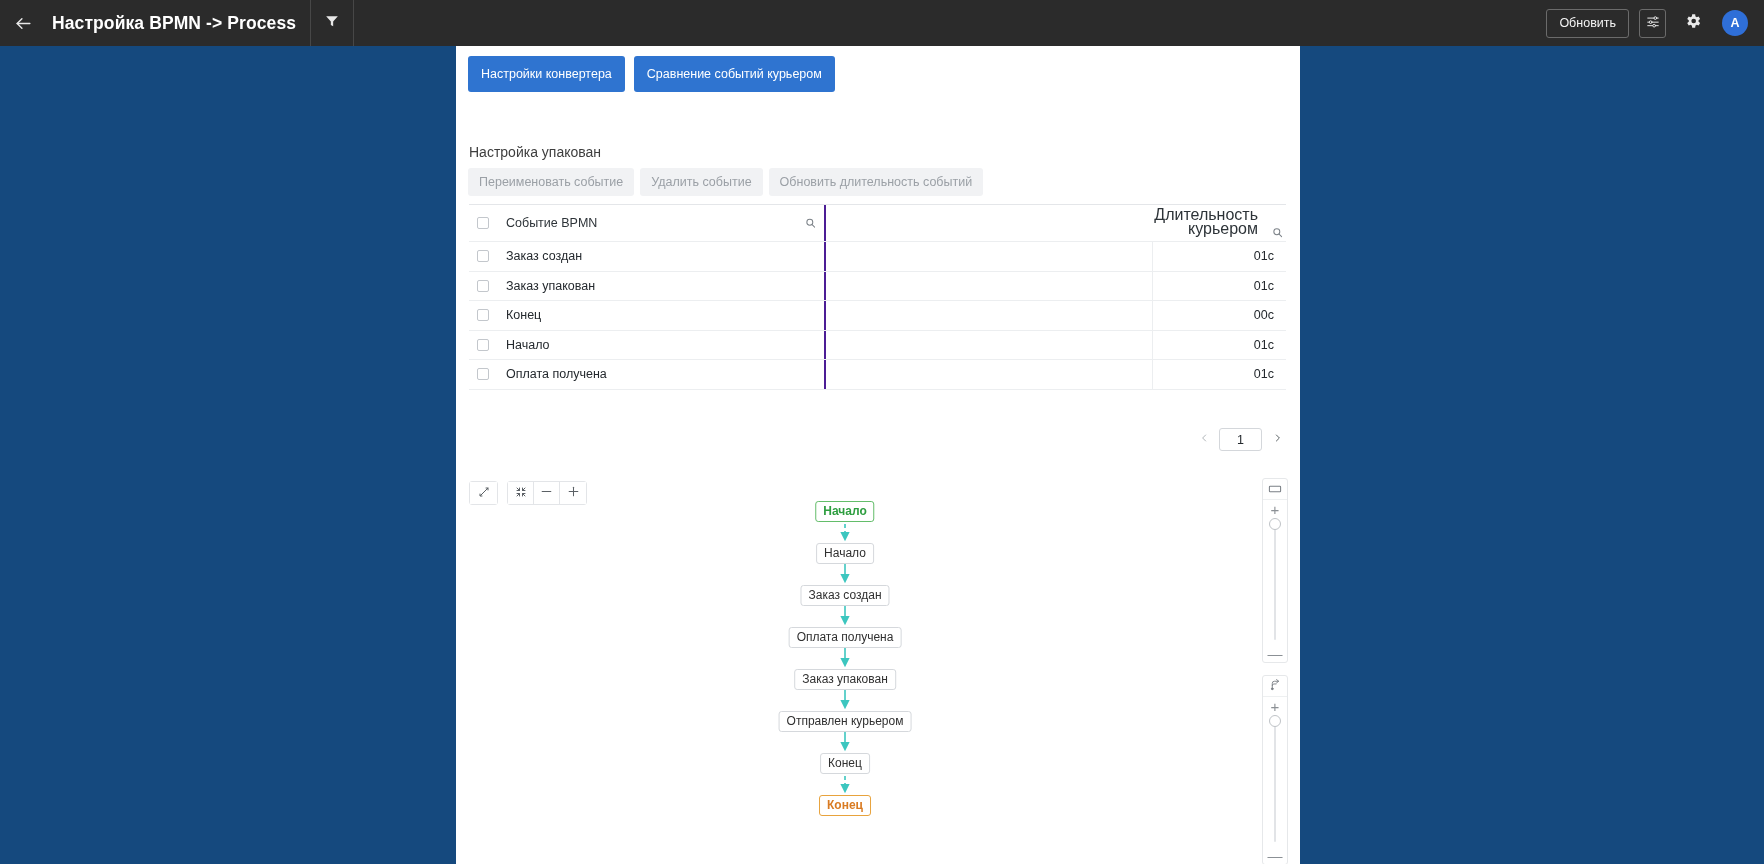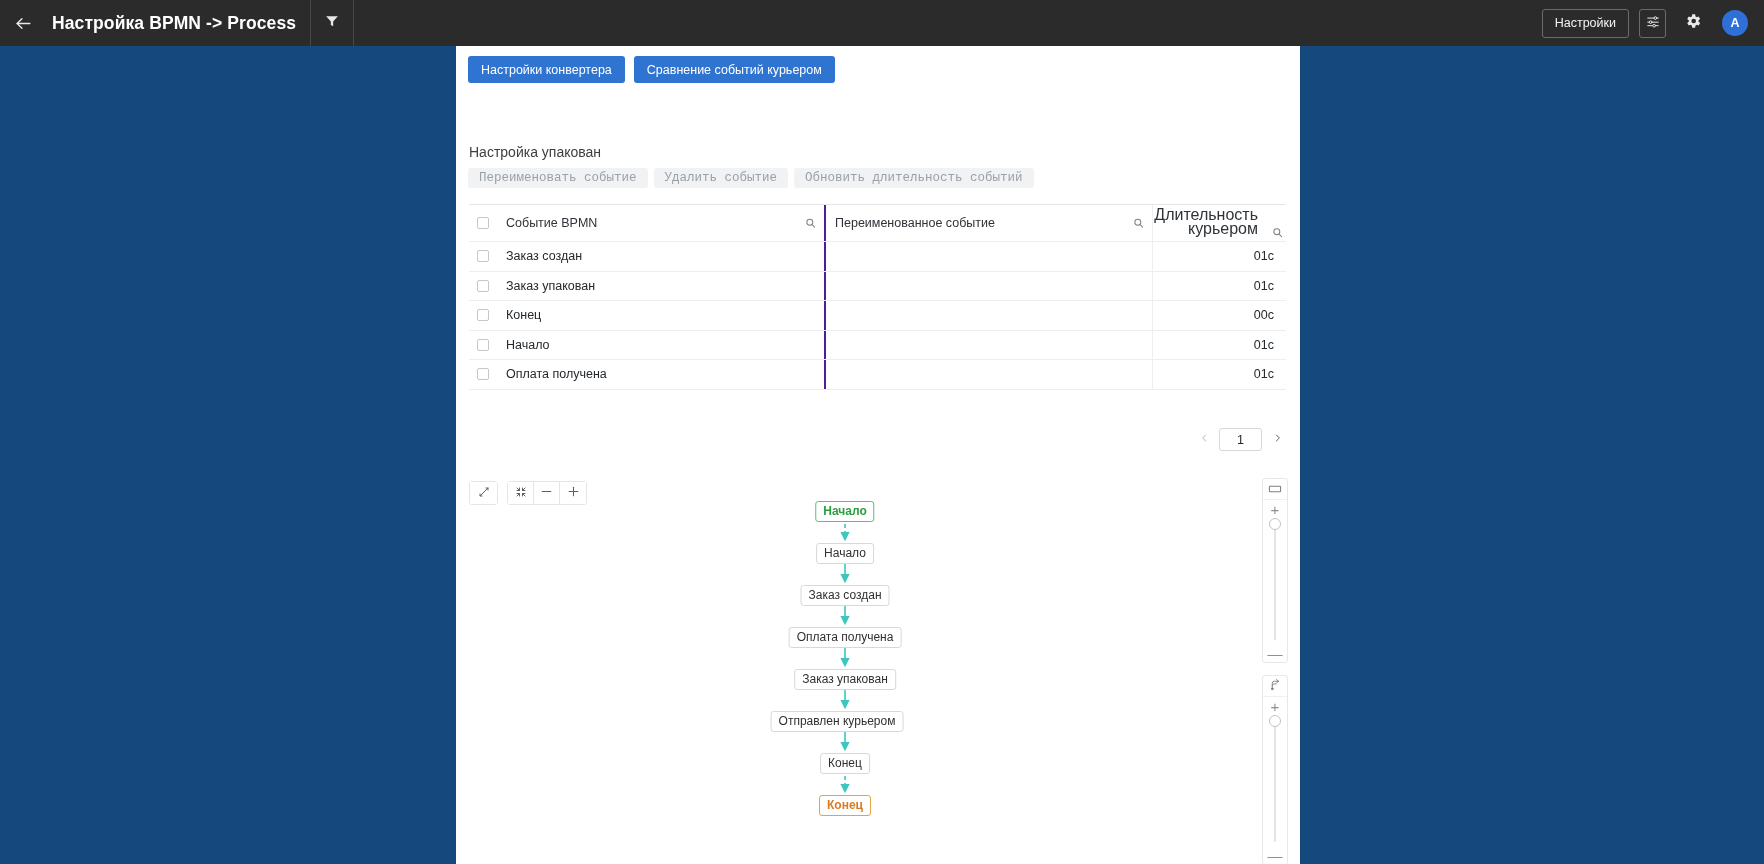"Настройки" button.edit-btn { text: Настройки -> Обновить }
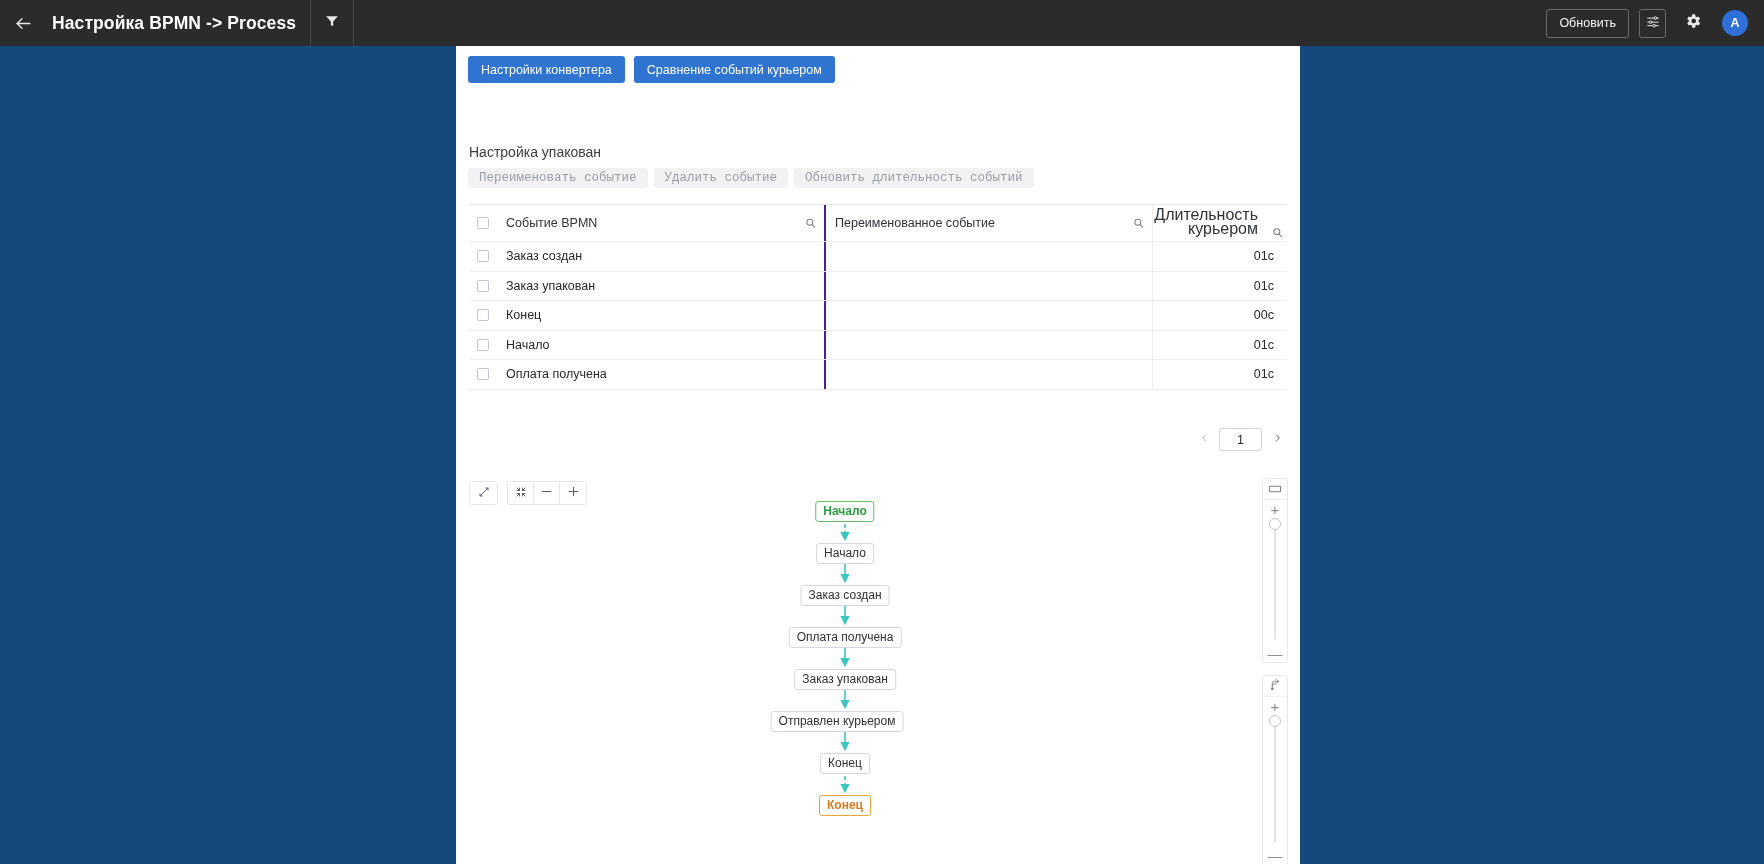"Настройки конвертера" .tab-btn { height: 27px -> 36px }
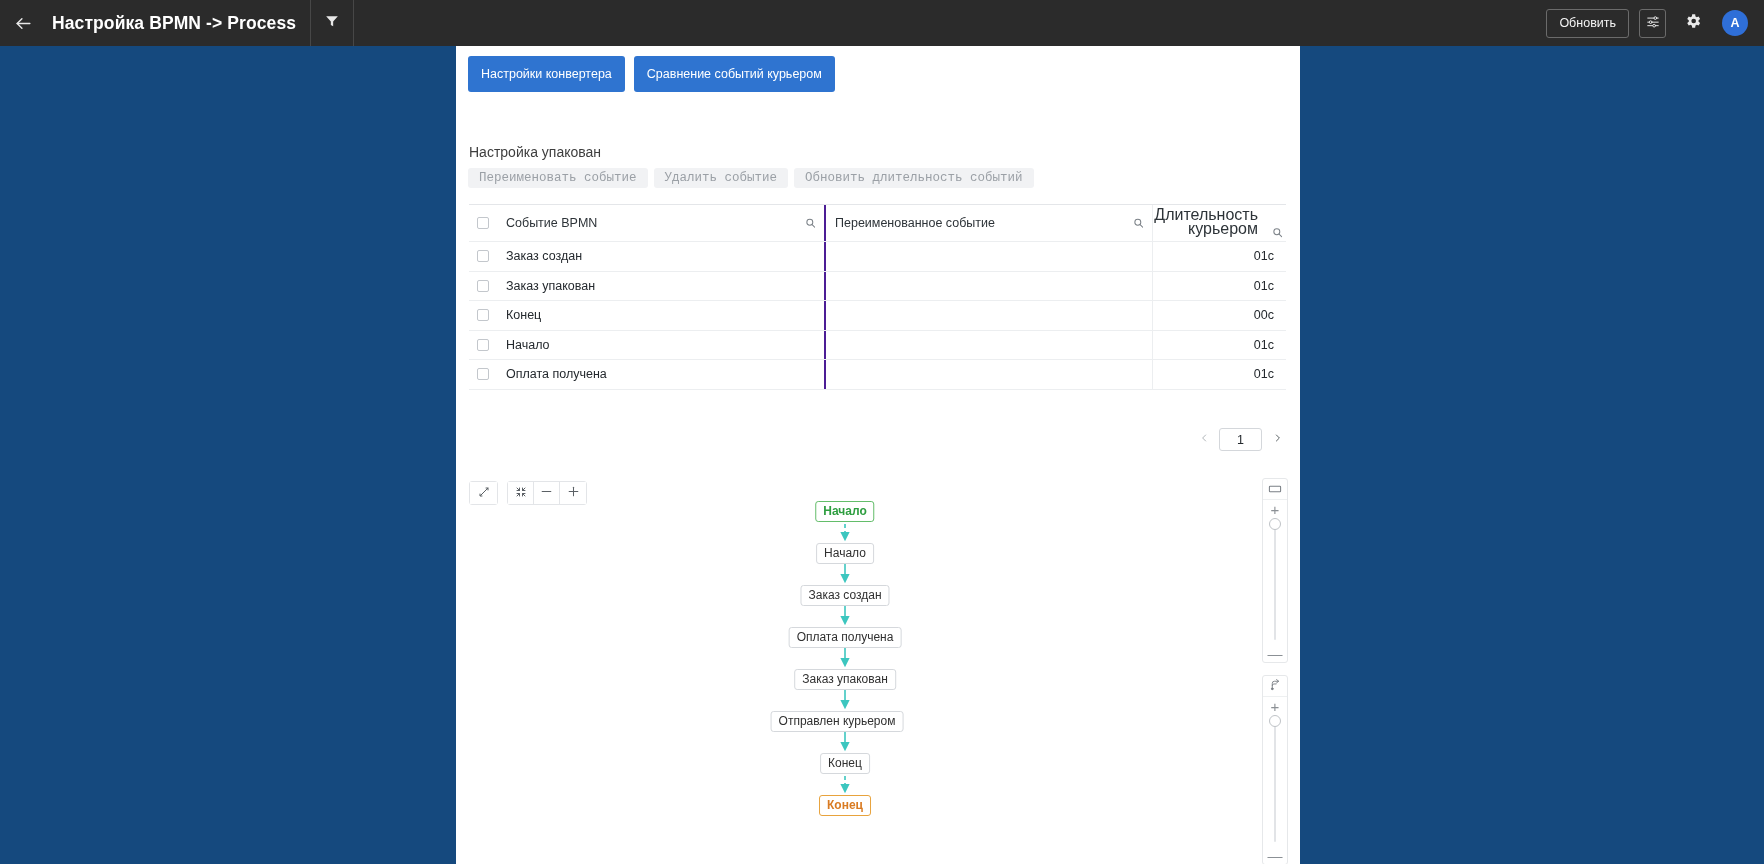"Переименовать событие" .tool-btn { font-family: Liberation Mono, monospace -> Liberation Sans, sans-serif; height: 20px -> 28px }
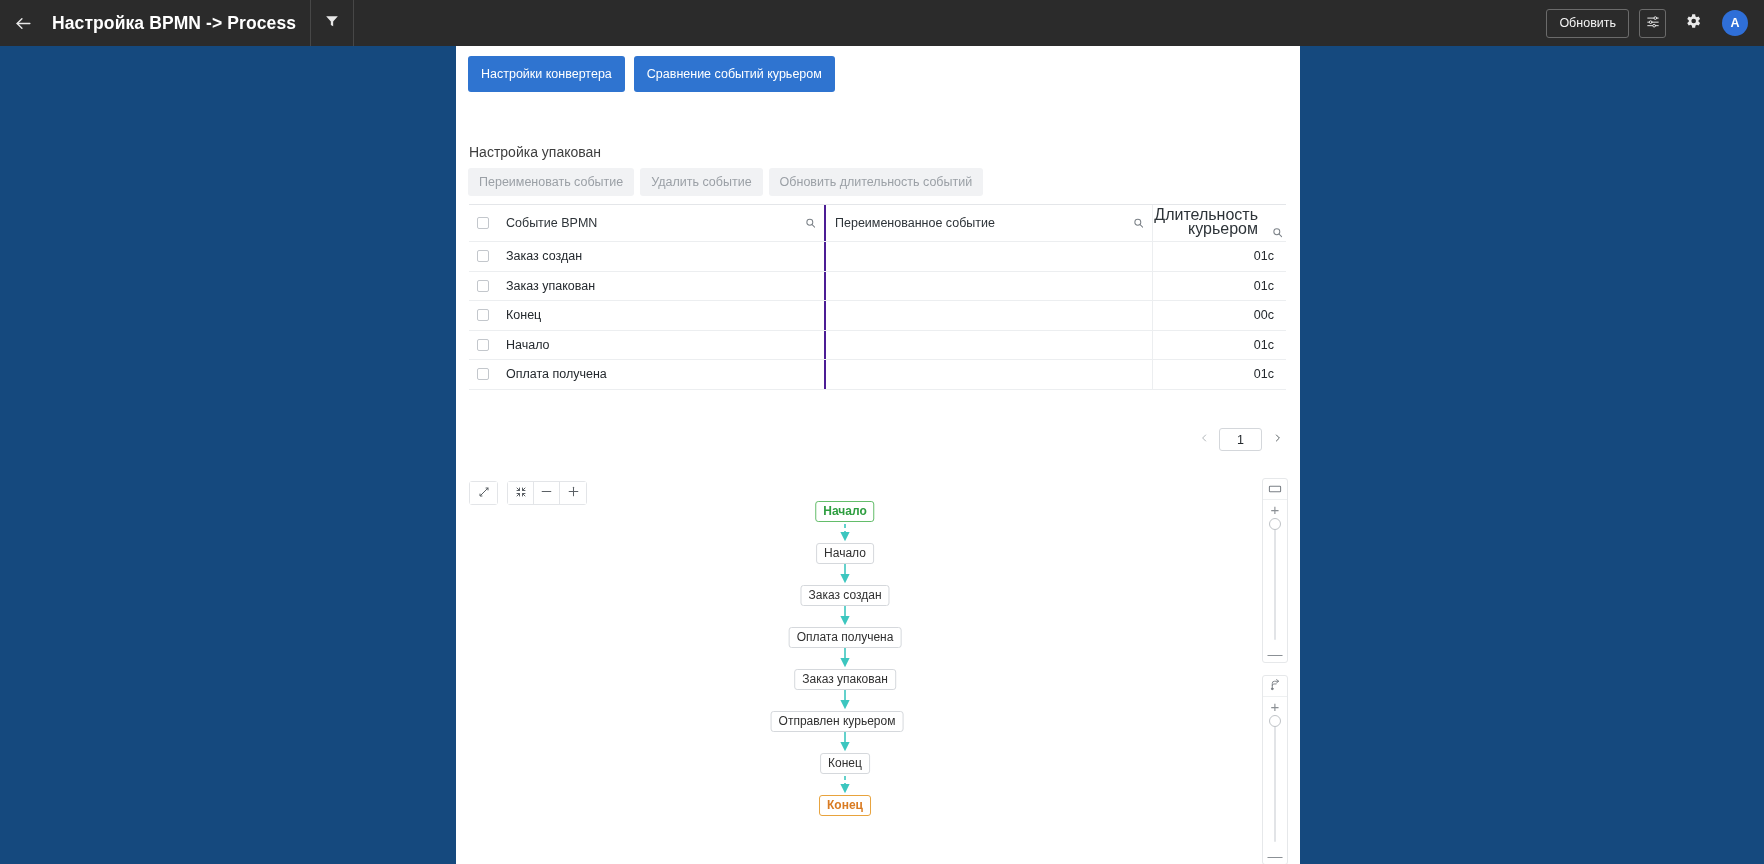"Переименованное событие" div.c-ren { html: <div> <span>Переименованное событие</span> <span> <svg> <circle></circle> <line></line> </svg> </span> </div> -> none }
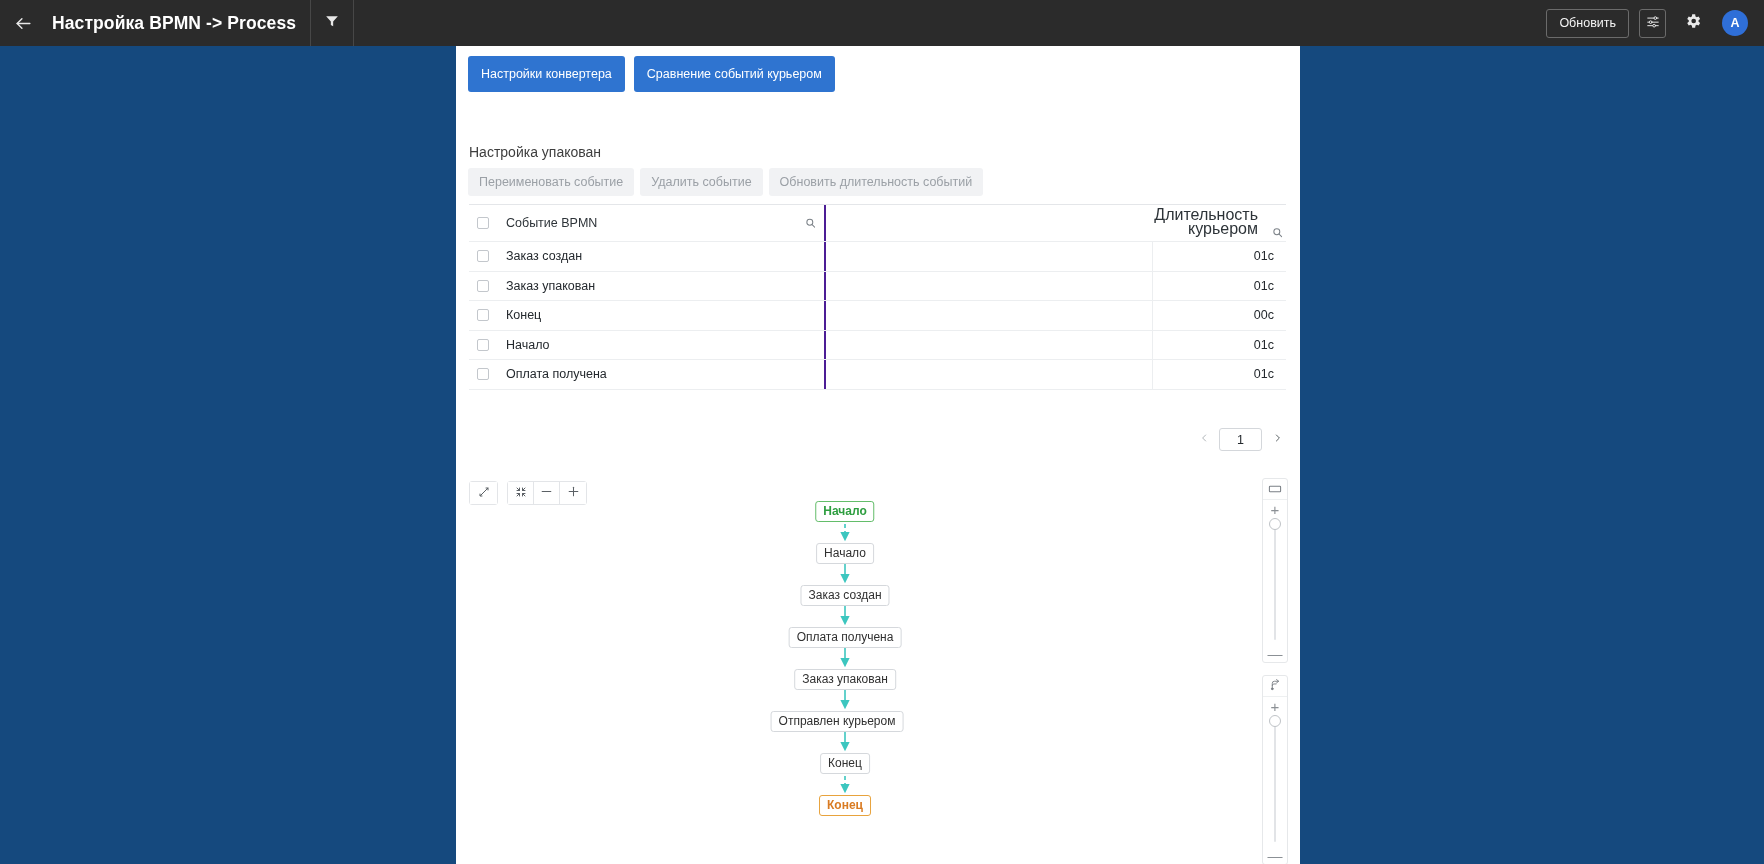"Отправлен курьером" div.node { left: 368px -> 376px }
